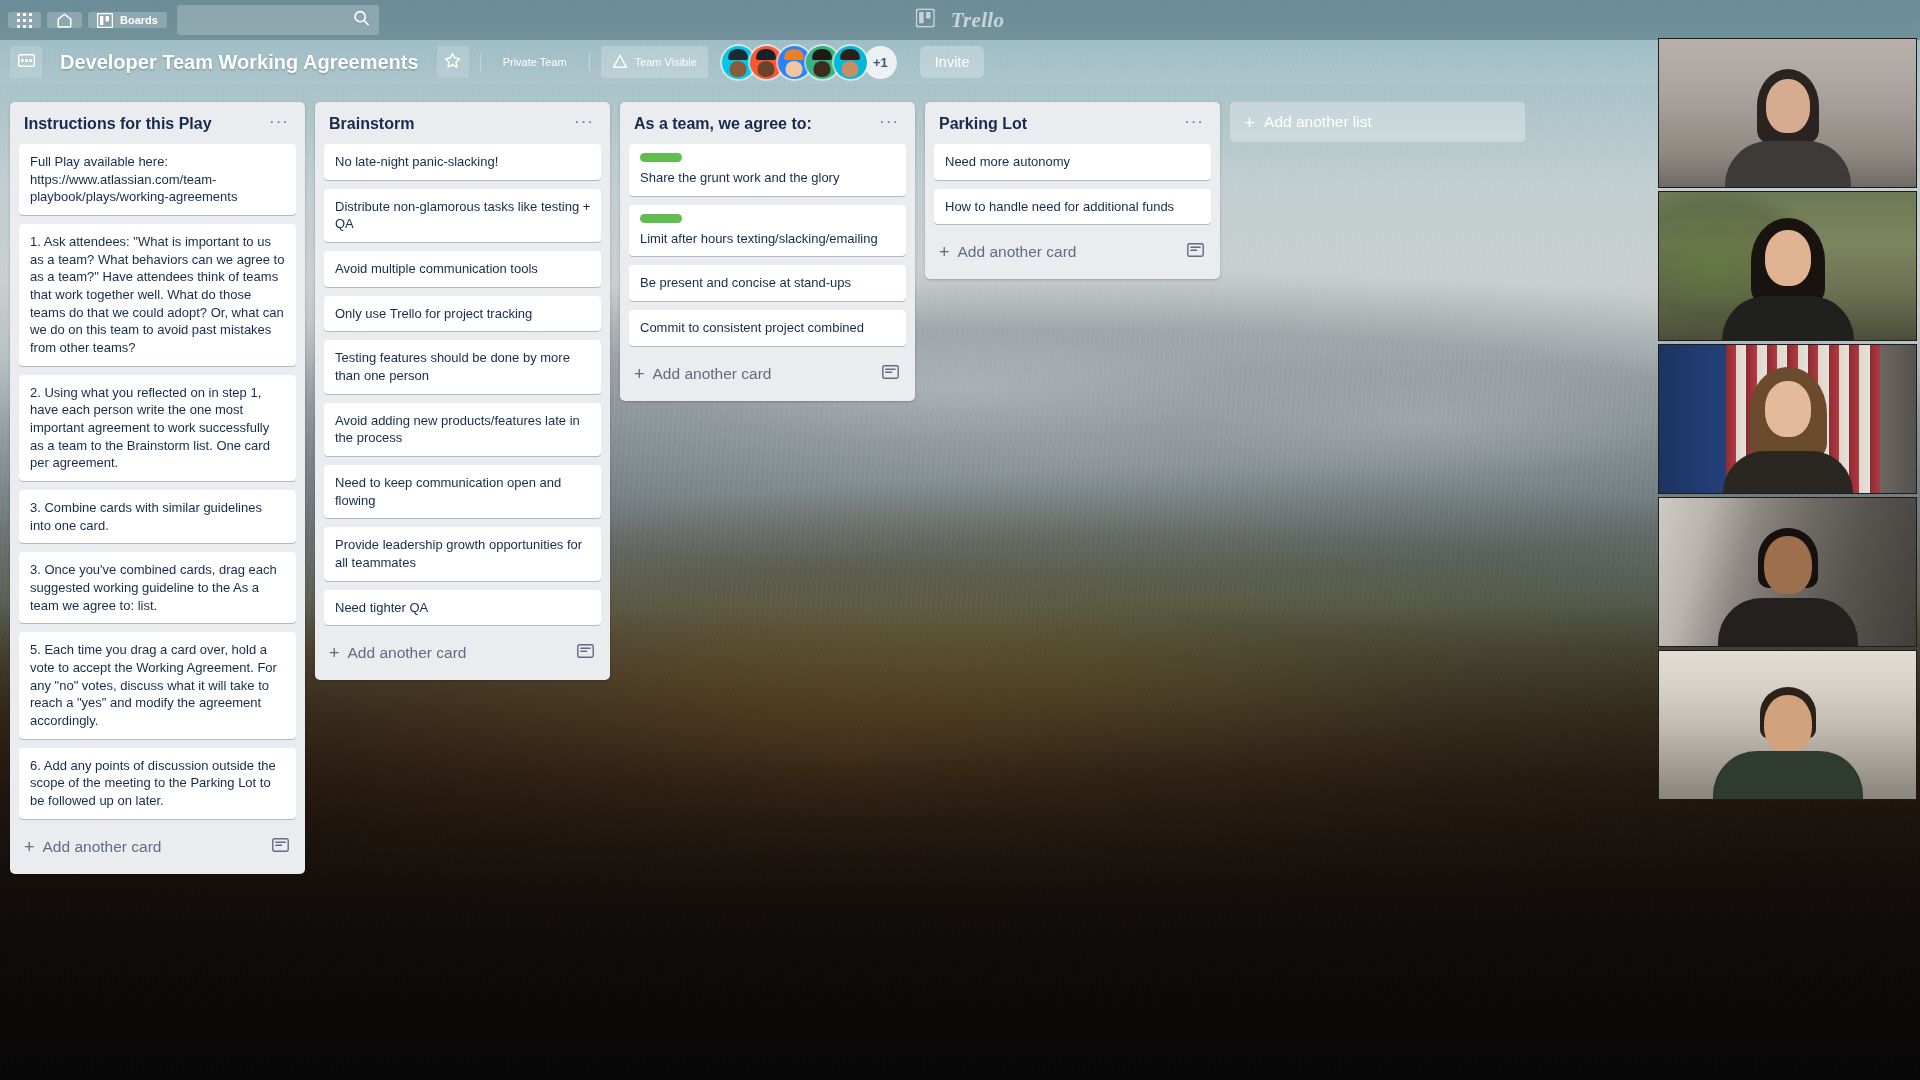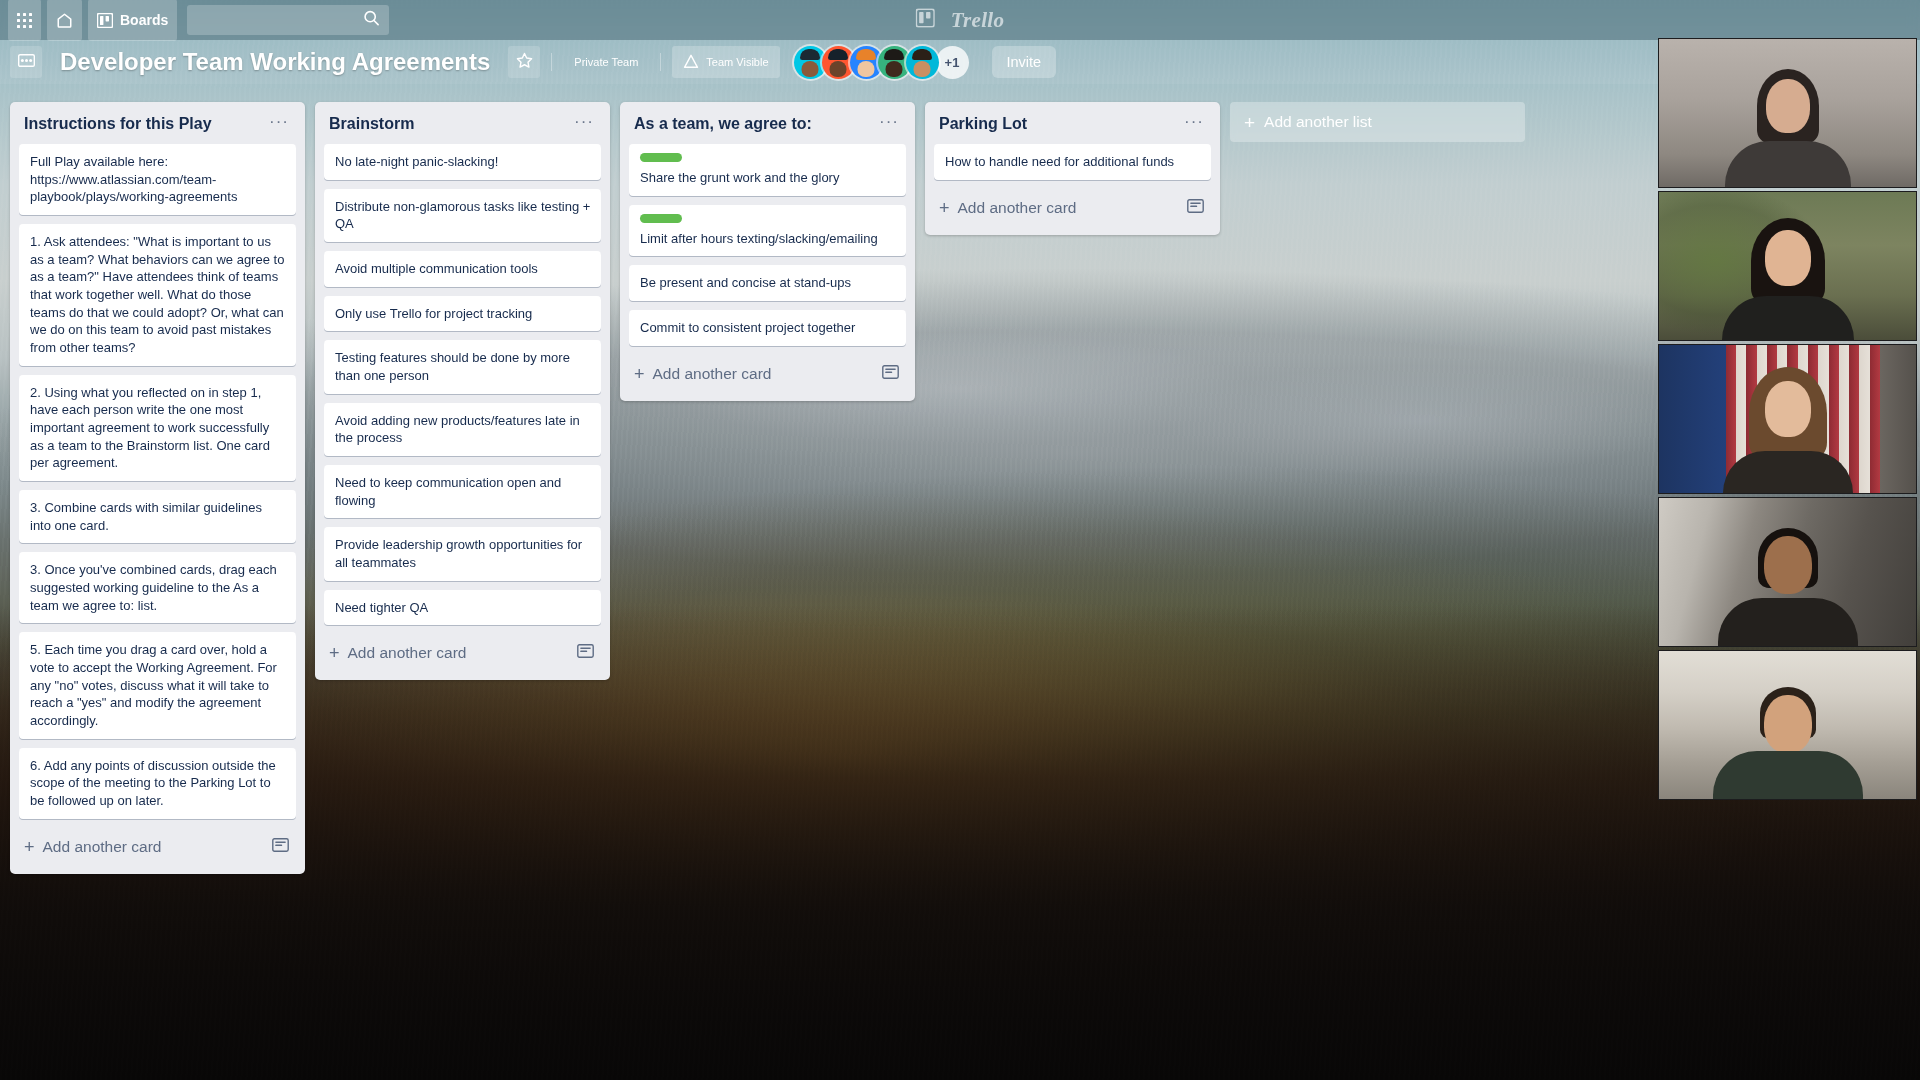"Boards" .tb-btn { font-size: 14px -> 11px; height: 42px -> 16px }
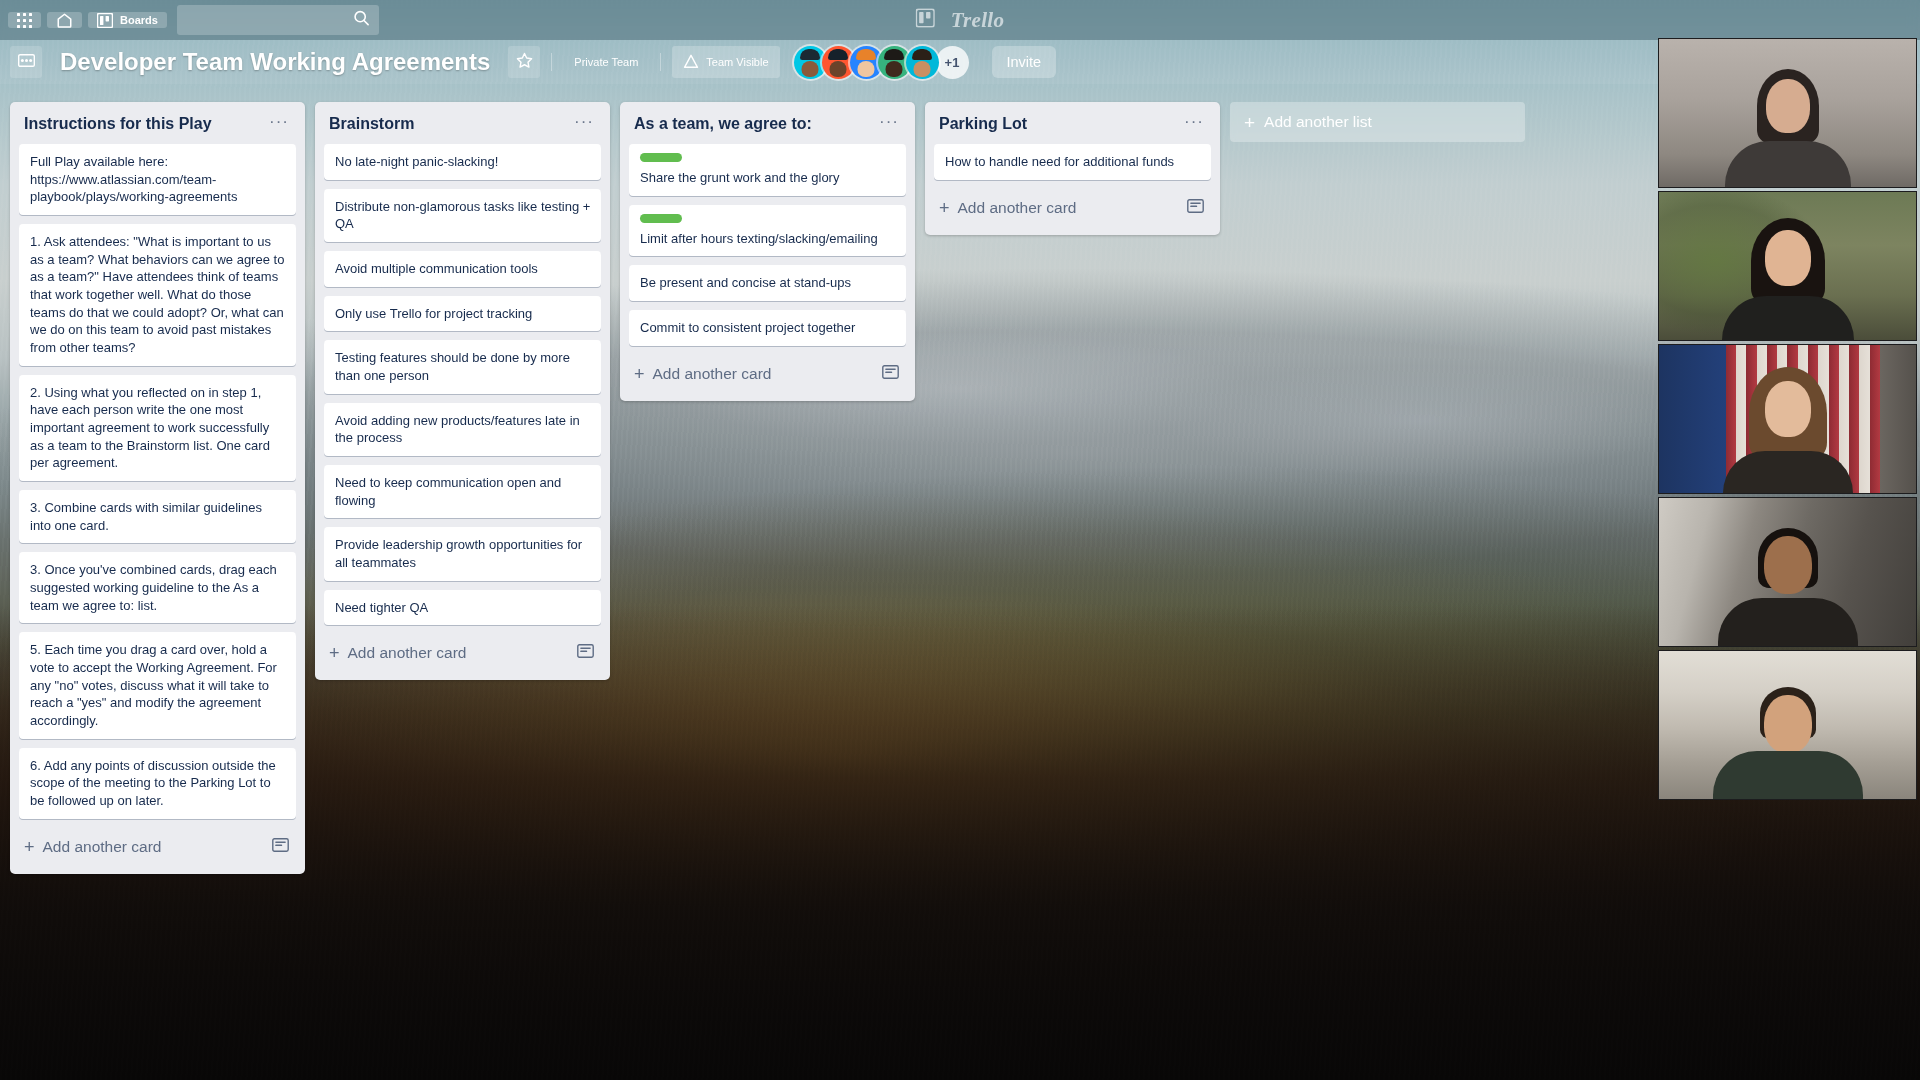"Developer Team Working Agreements" #board-title { font-size: 24px -> 20px }
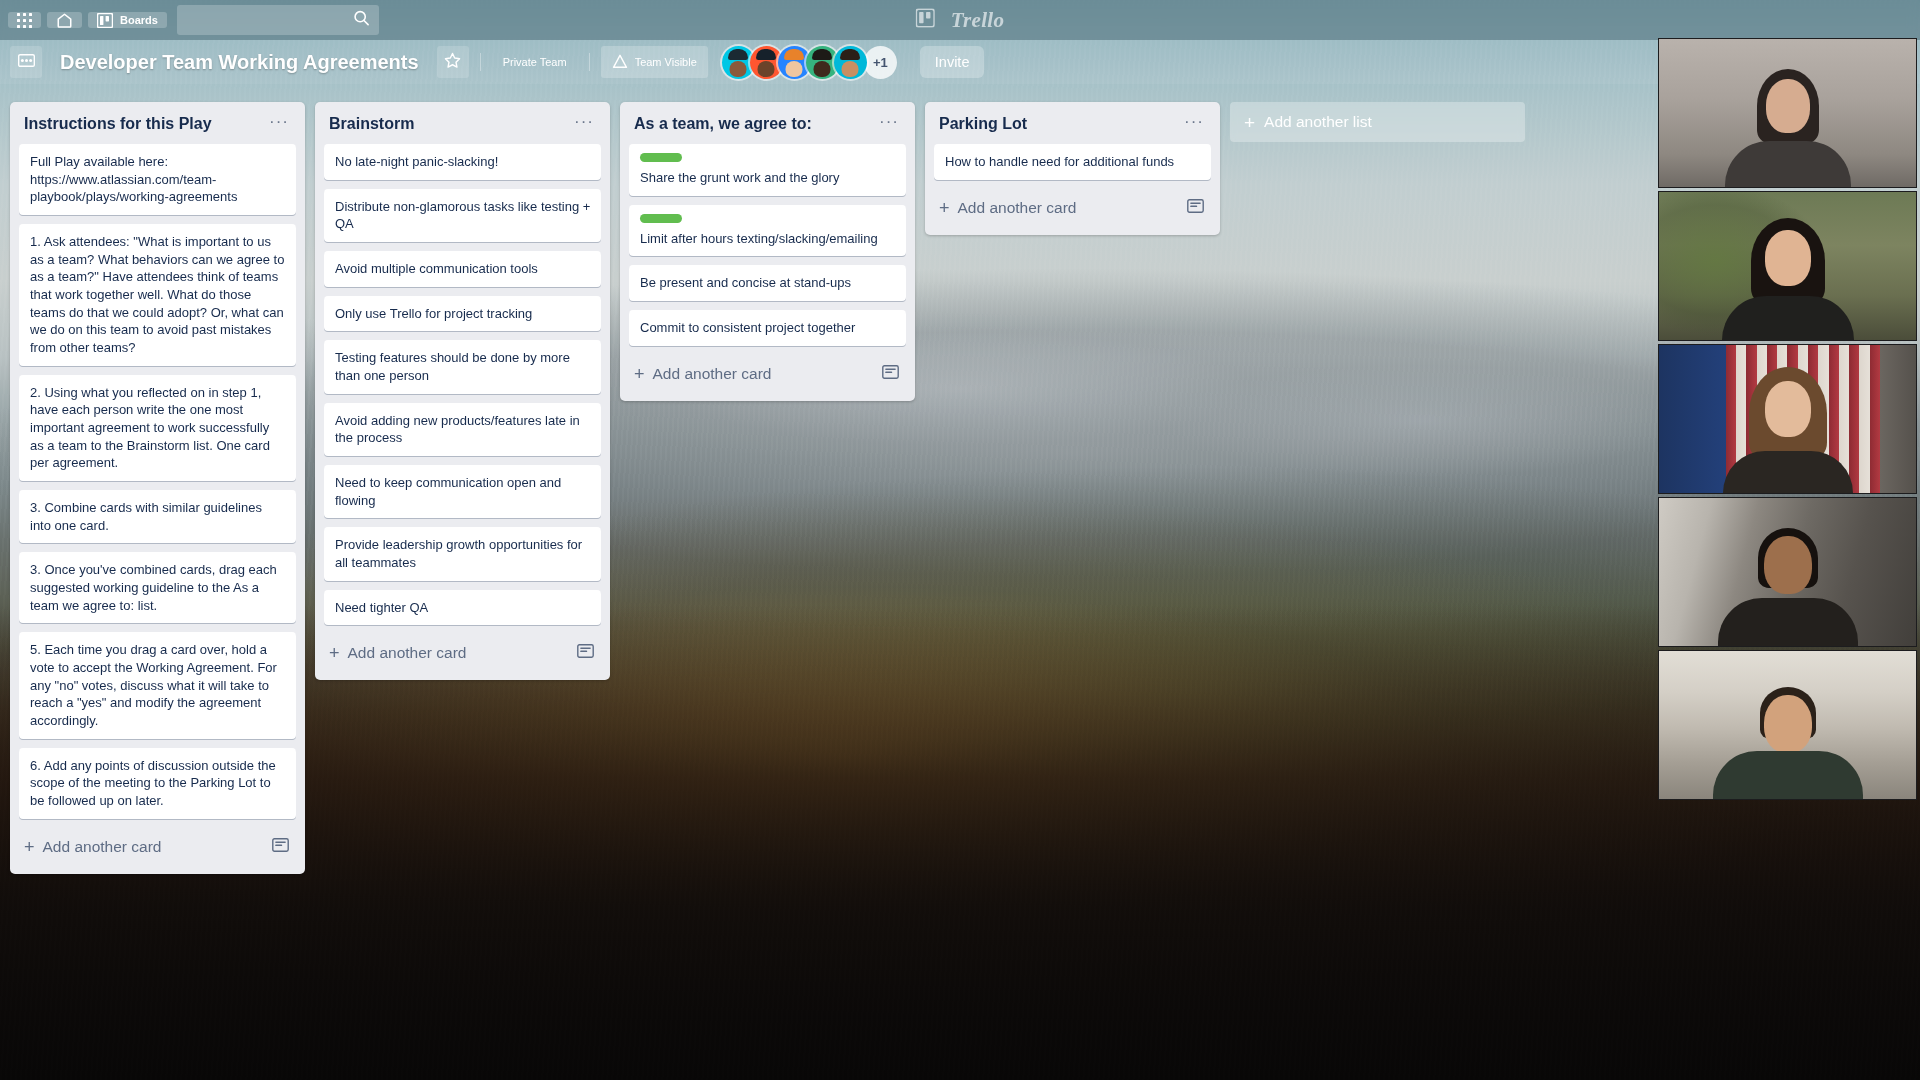"Need more autonomy" div.card { html: none -> <div><span>Need more autonomy</span></div> }
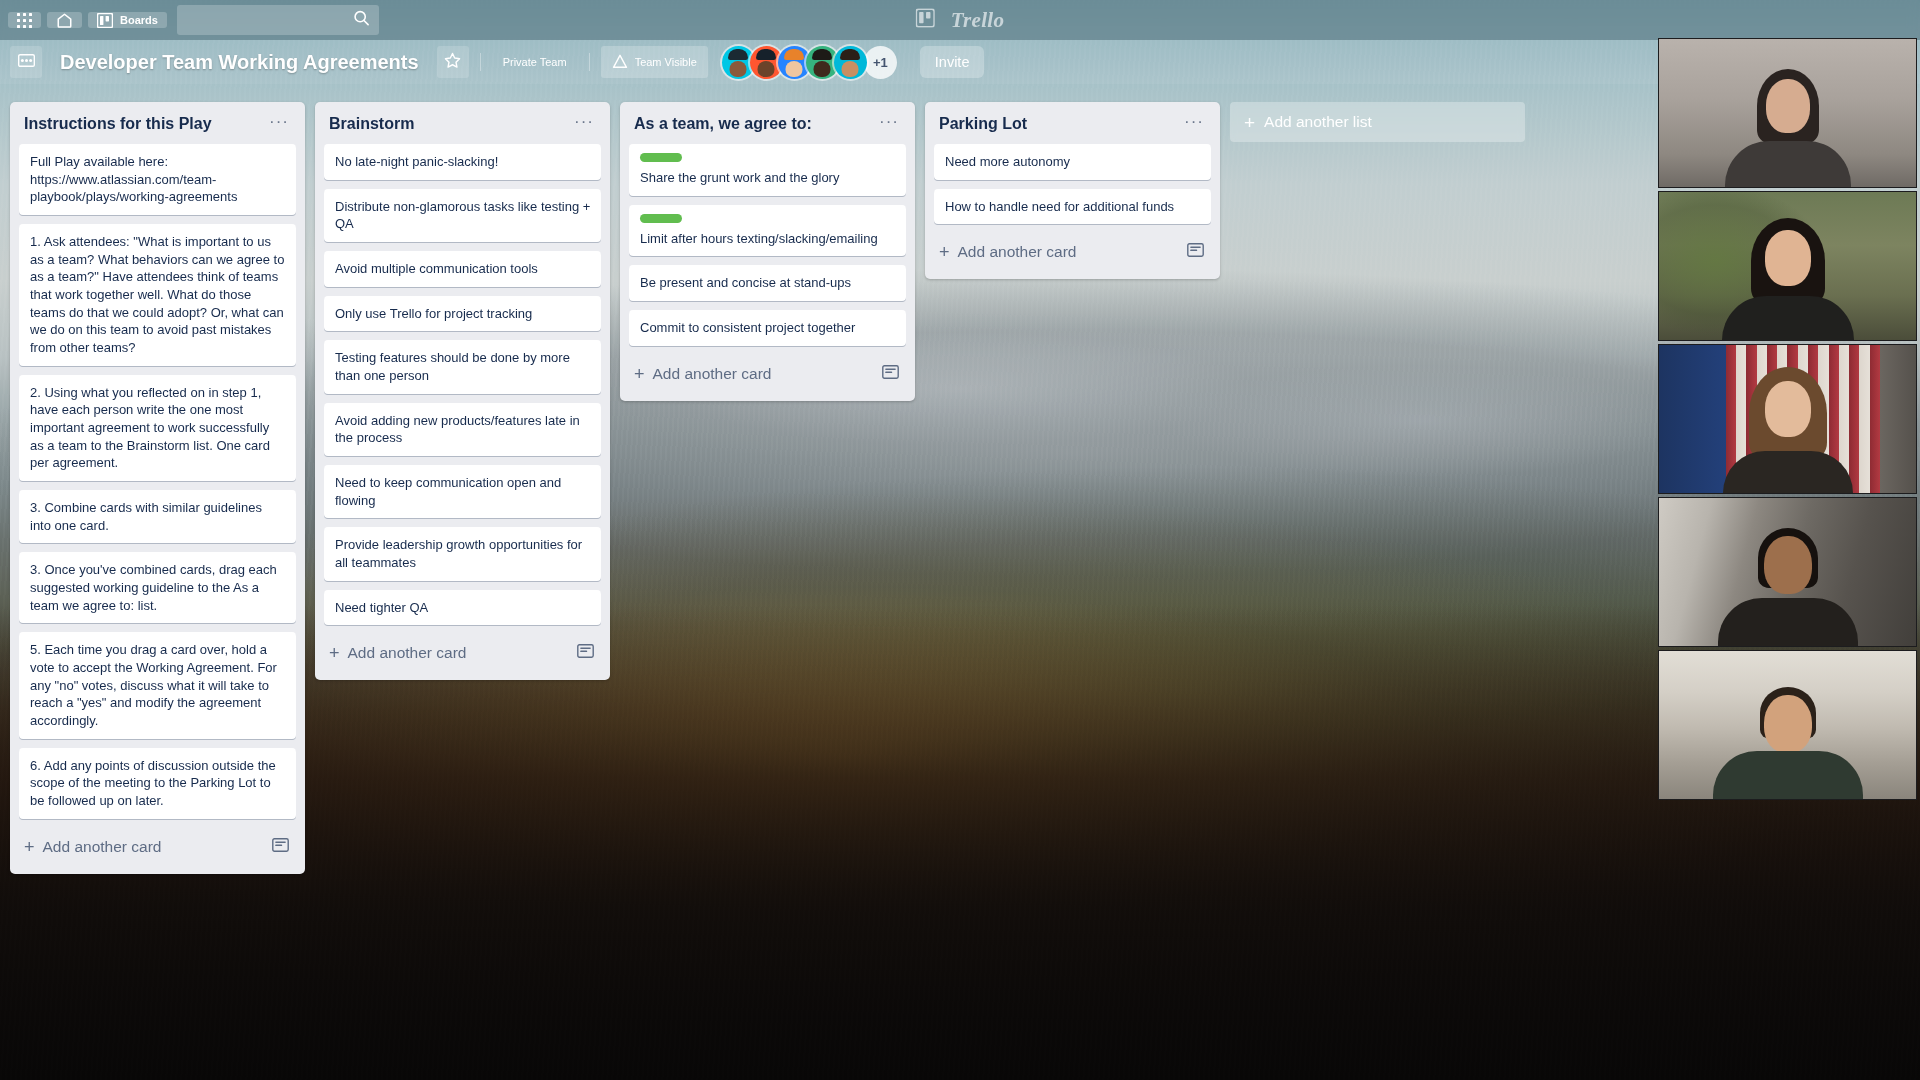"Commit to consistent project together" span { text: together -> combined }
